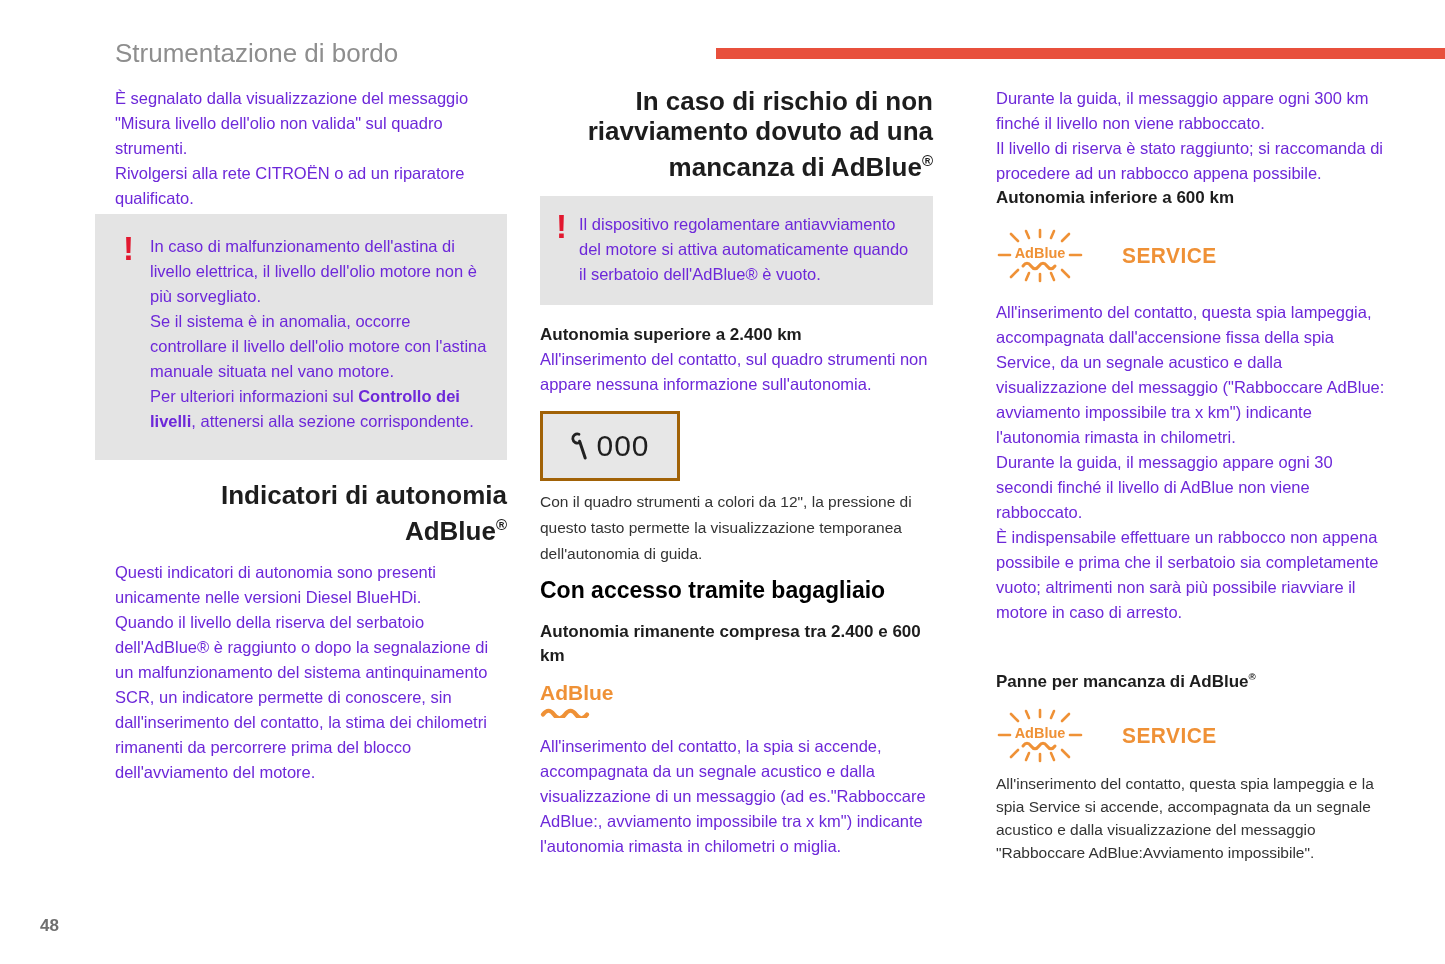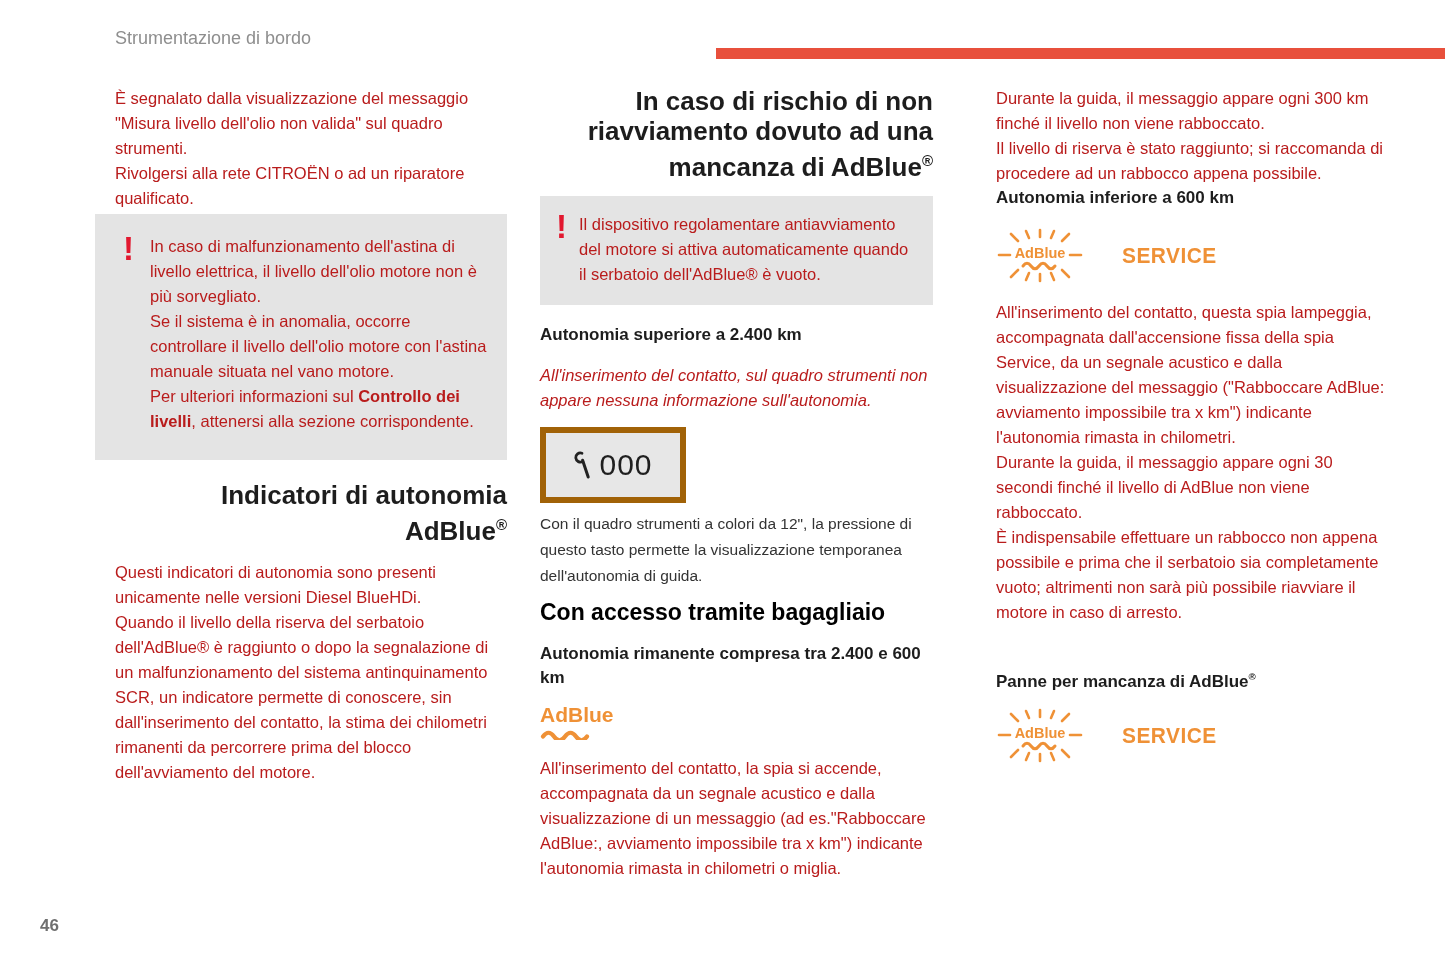"Strumentazione di bordo" .page-header { font-size: 18px -> 26px; top: 28px -> 38px }
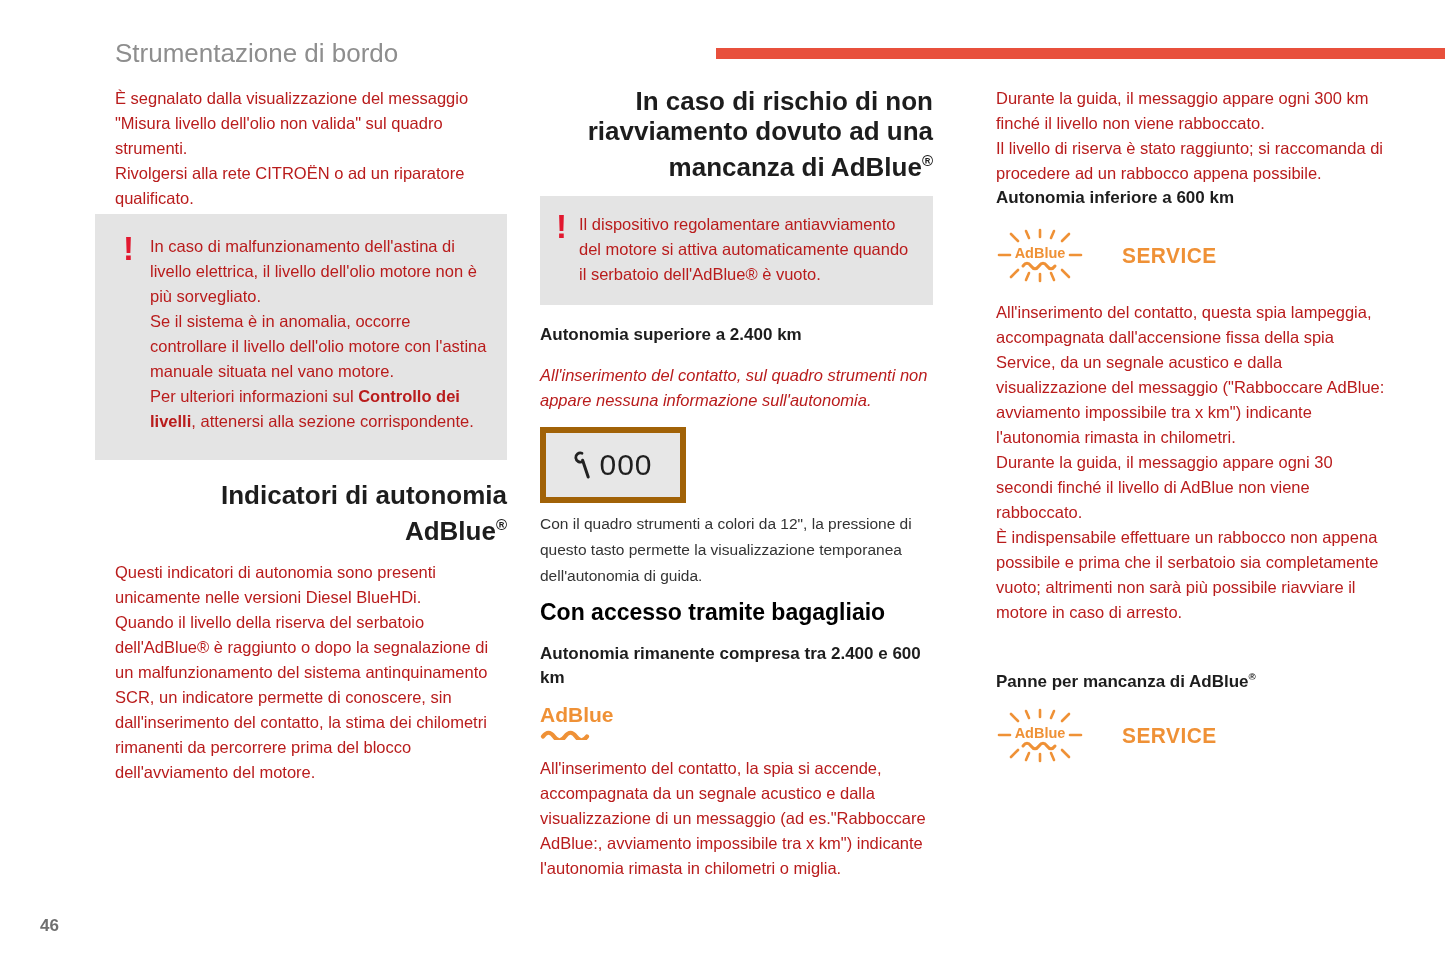"È segnalato dalla visualizzazione del" .body-text { color: #b91c1c -> #6d28d9 }
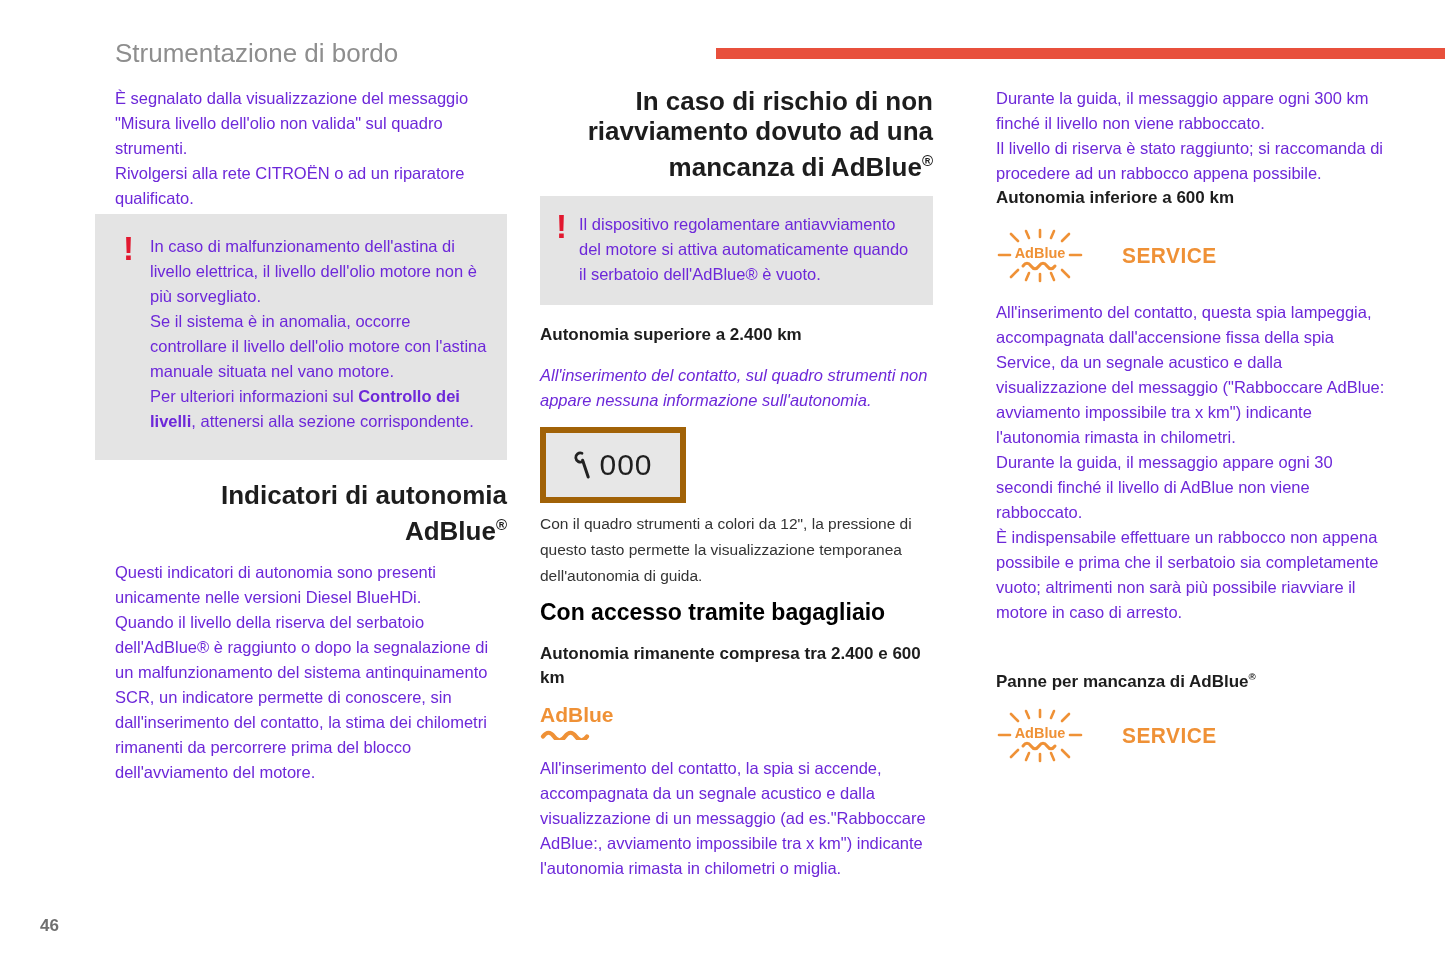"All'inserimento del contatto, sul quadro" p.body-text { font-style: italic -> none; margin-top: 16px -> 0 }
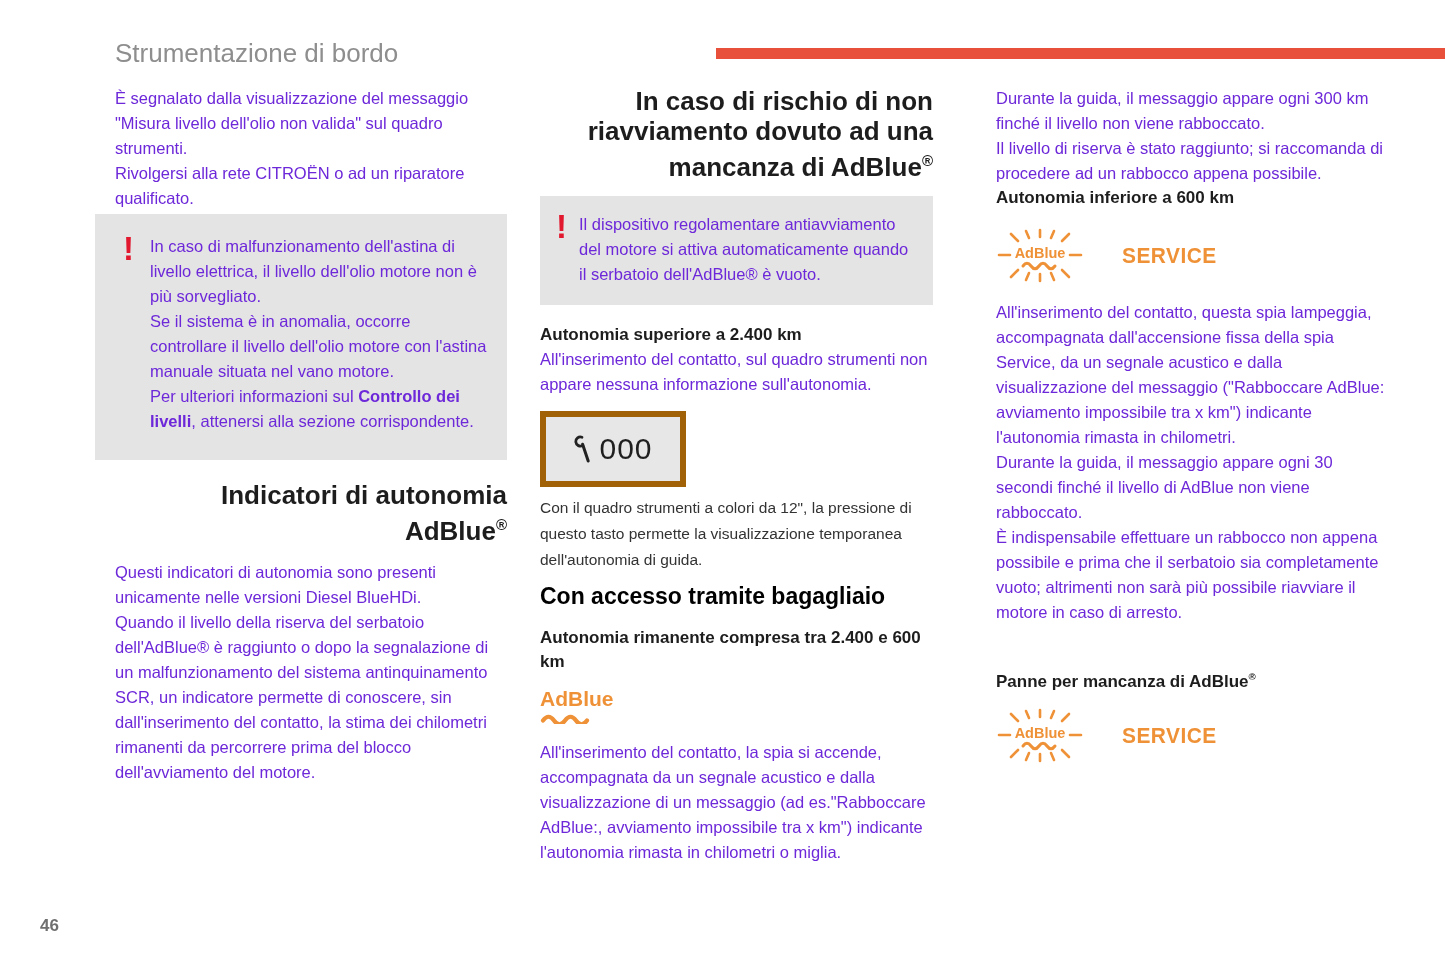"000" .button-box { border: 6px solid #a16207 -> 3px solid #a16207 }
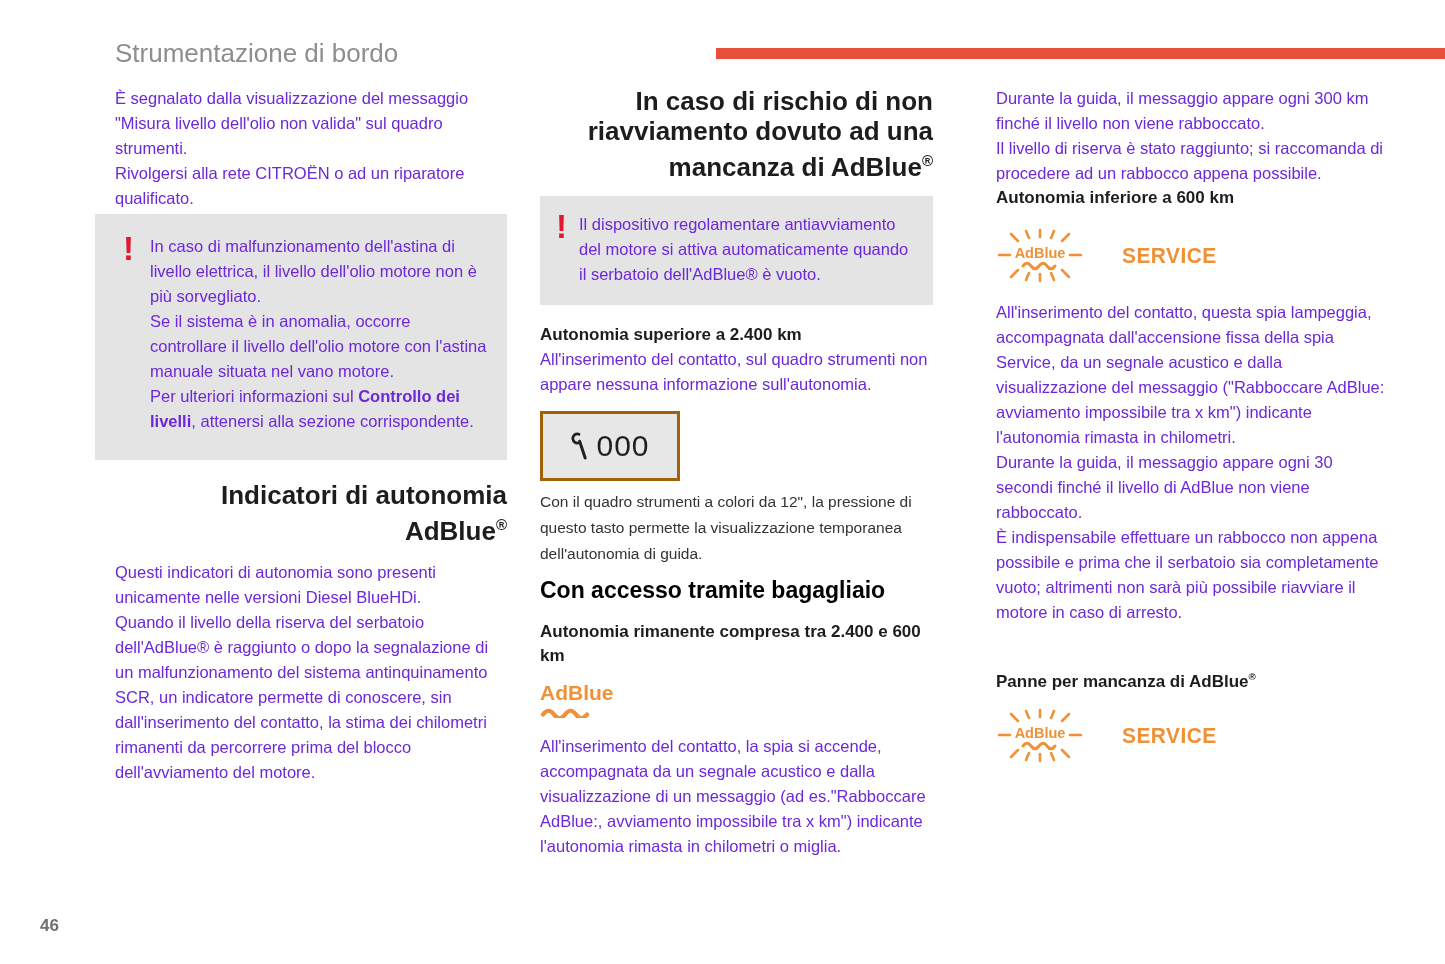"All'inserimento del contatto, questa spia lampeggia e" p.small-text { html: none -> <p>All'inserimento del contatto, questa spia lampeggia e la spia Service si accende, accompagnata da un segnale acustico e dalla visualizzazione del messaggio "Rabboccare AdBlue:Avviamento impossibile".</p> }
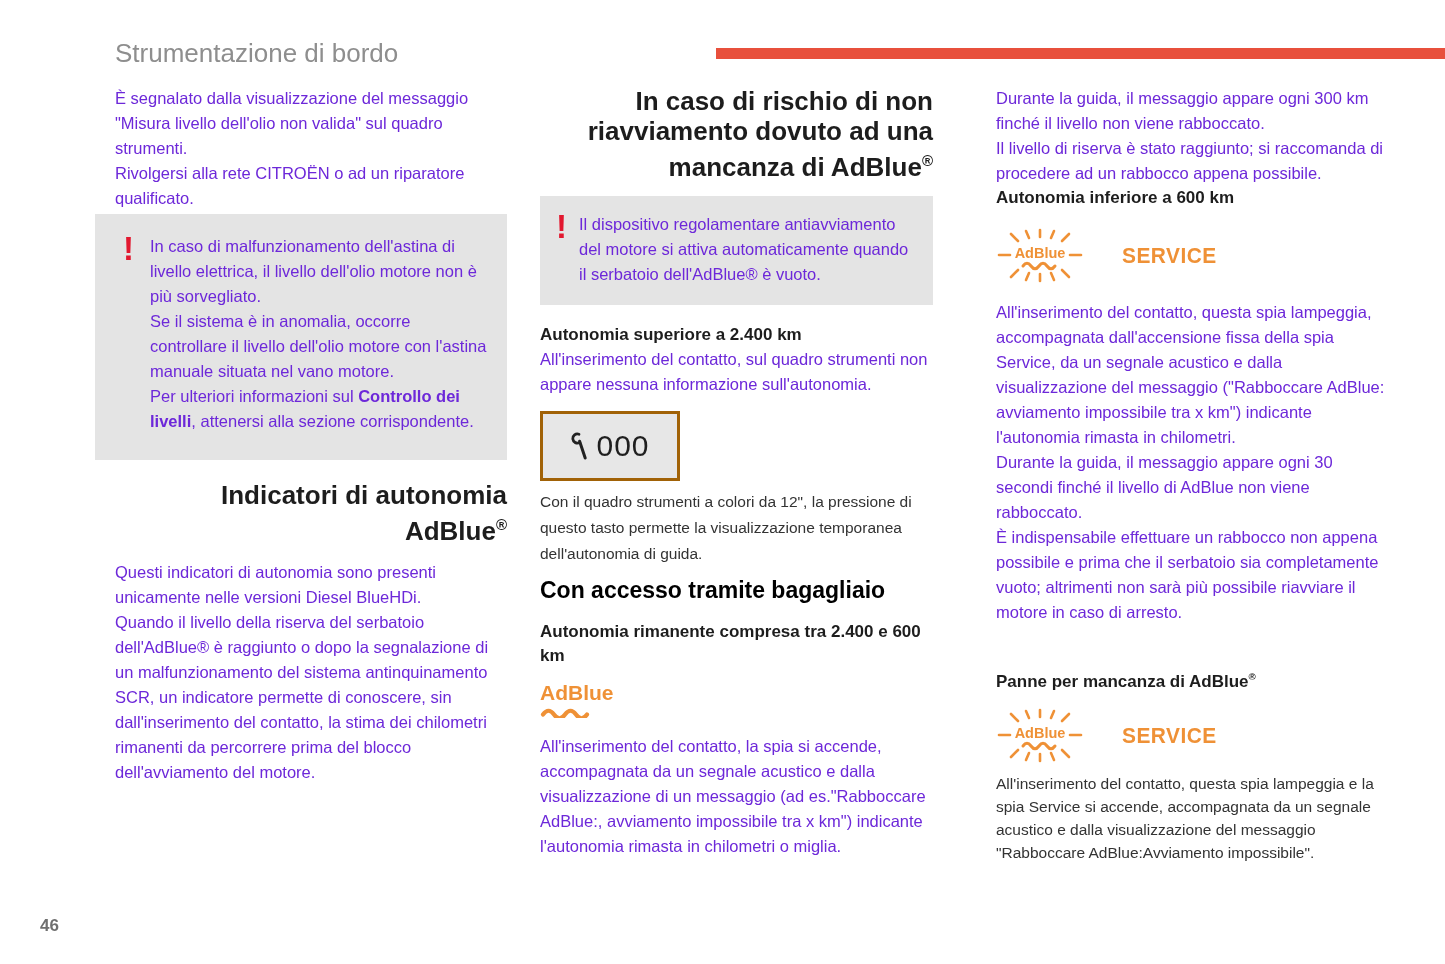"46" div.page-number { text: 46 -> 48 }
